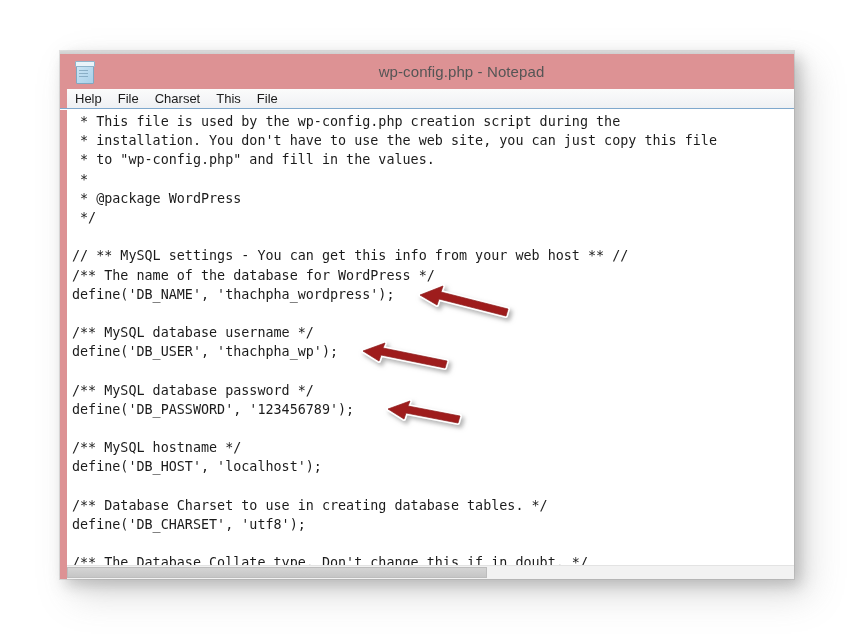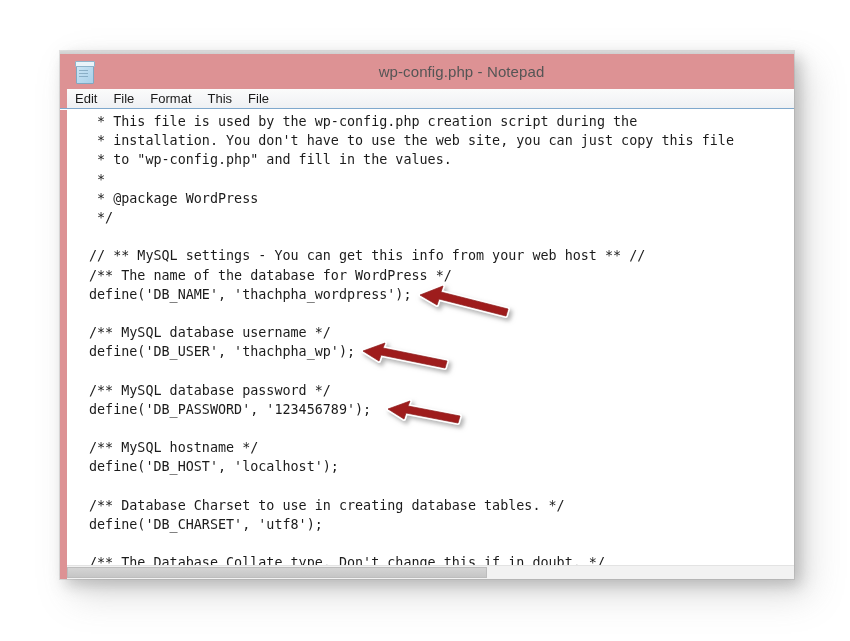"Edit" div.menu-item { text: Edit -> Help }
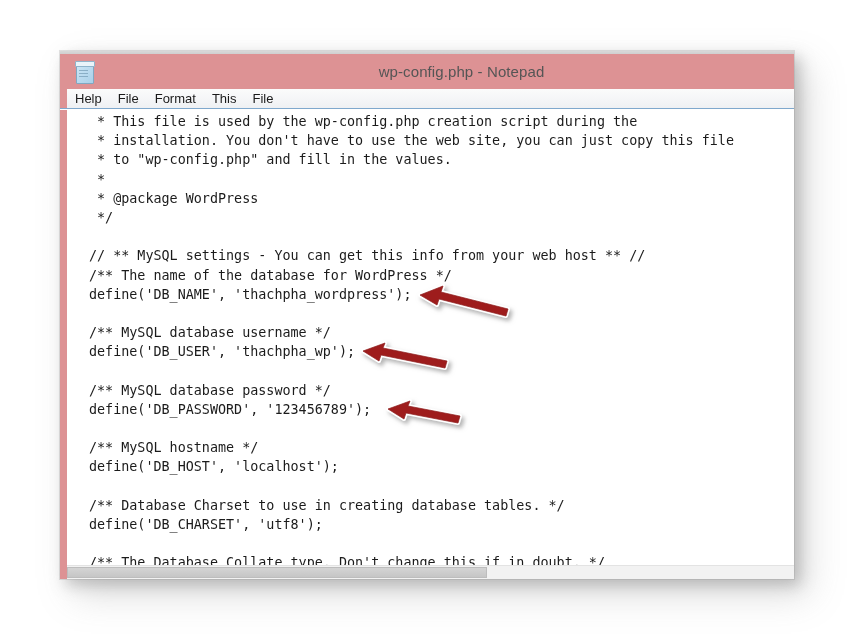"Format" div.menu-item { text: Format -> Charset }
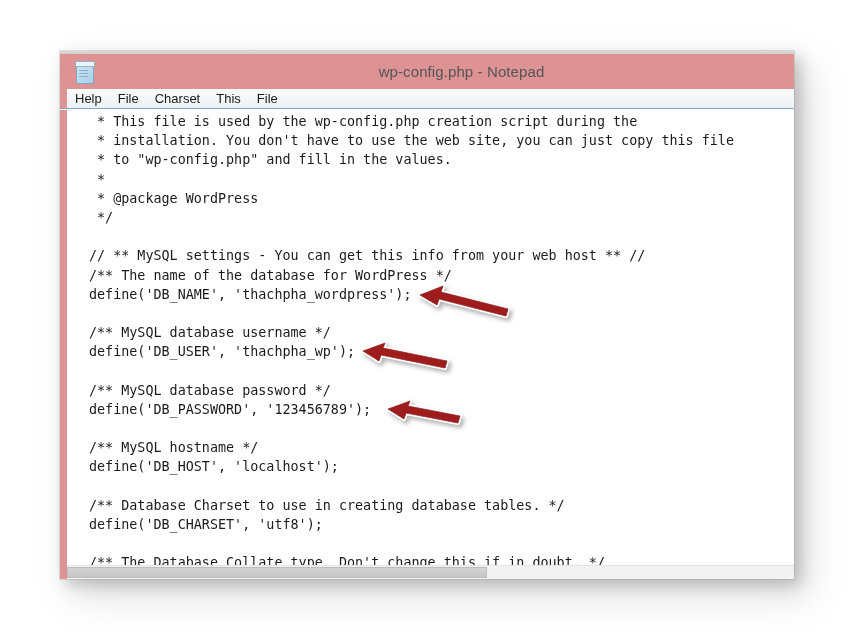"* This file is used" #code-lines { padding-left: 22px -> 5px }
